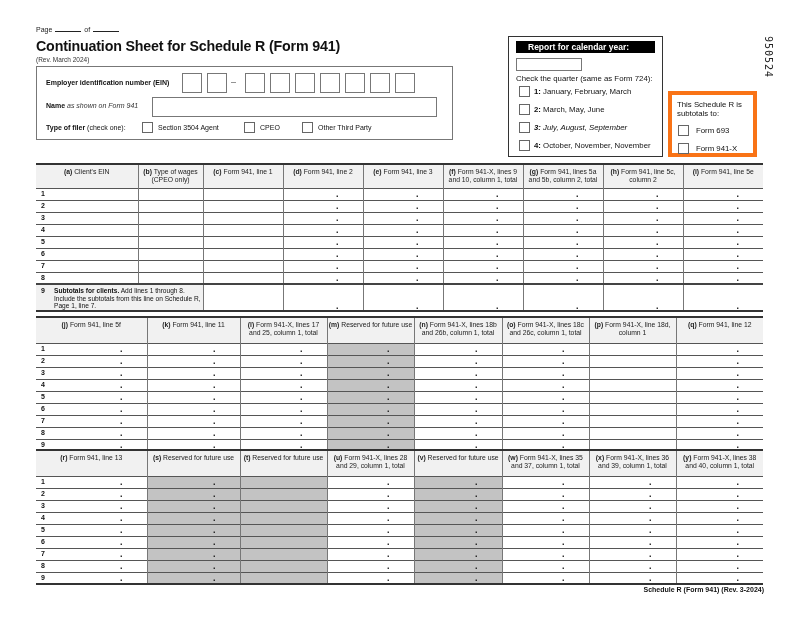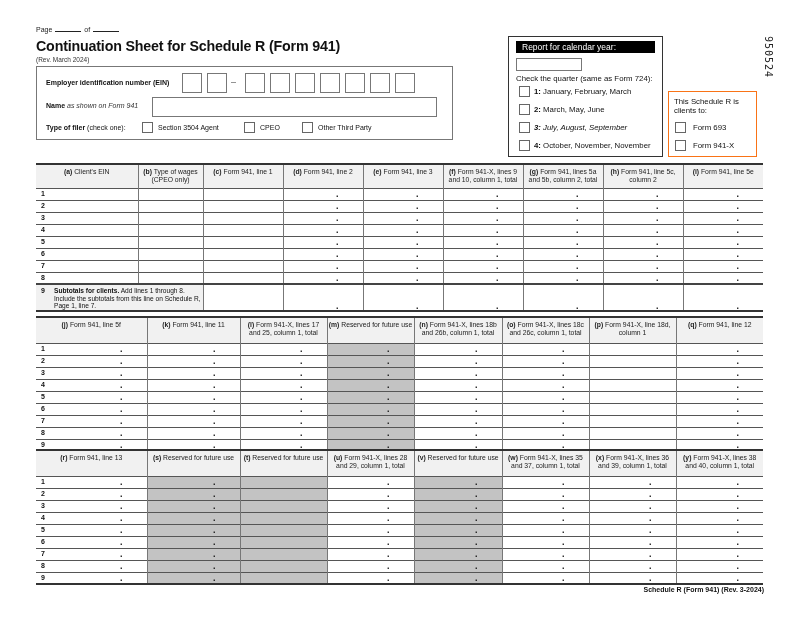"Report for calendar year:" .report-head { font-weight: normal -> bold; padding-left: 6px -> 12px }
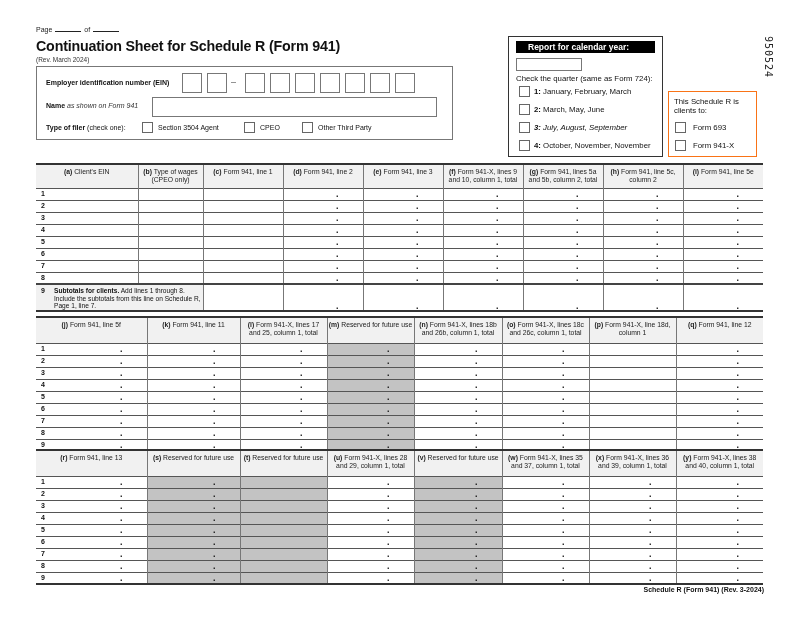"This Schedule R is" .attach-box { border: 1px solid #f97316 -> 4px solid #f97316 }
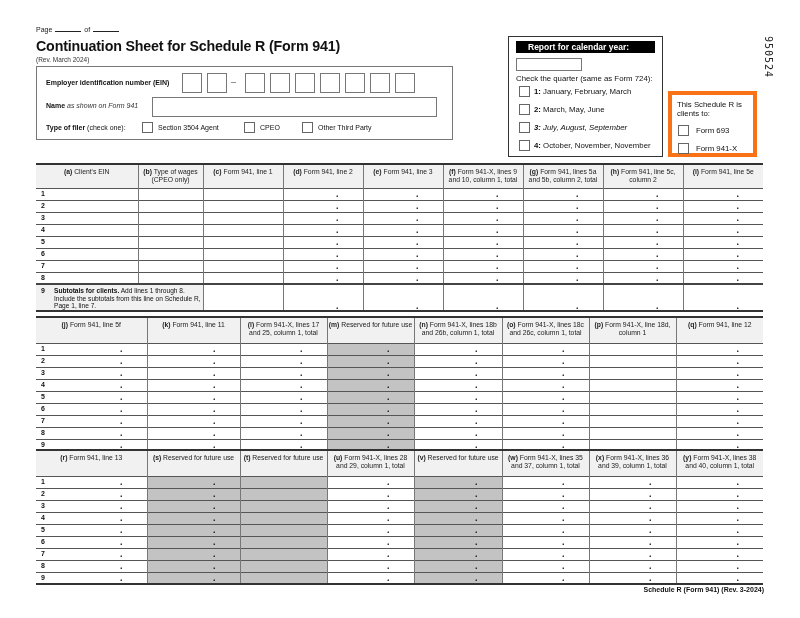"clients to:" div.q-text { text: clients -> subtotals }
